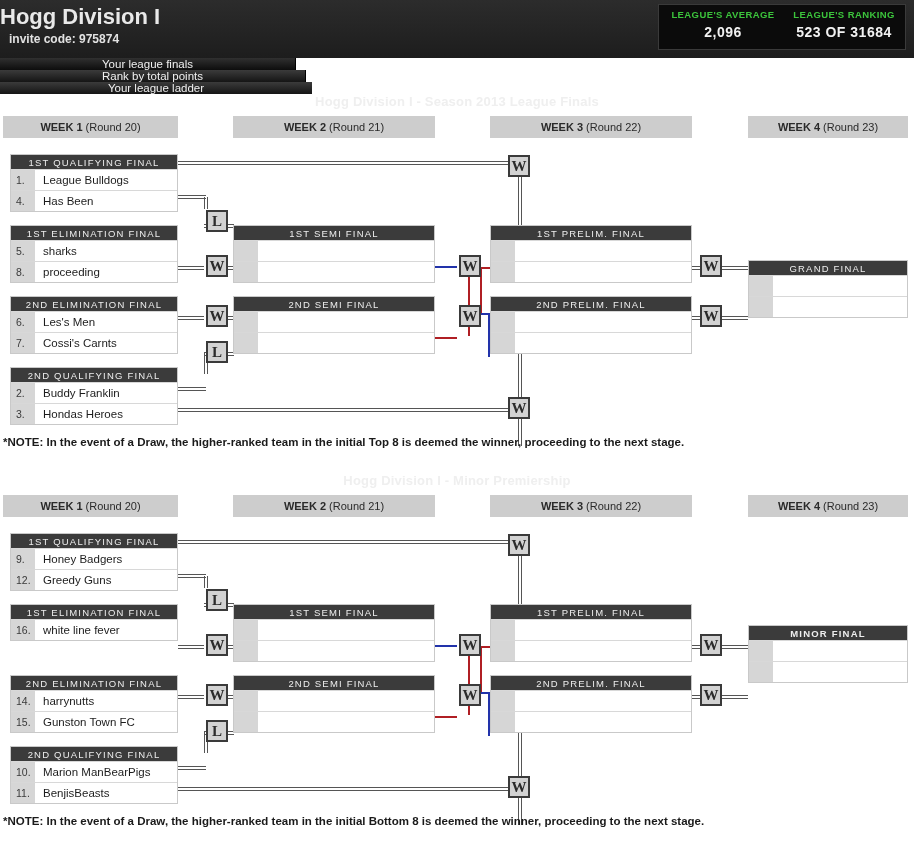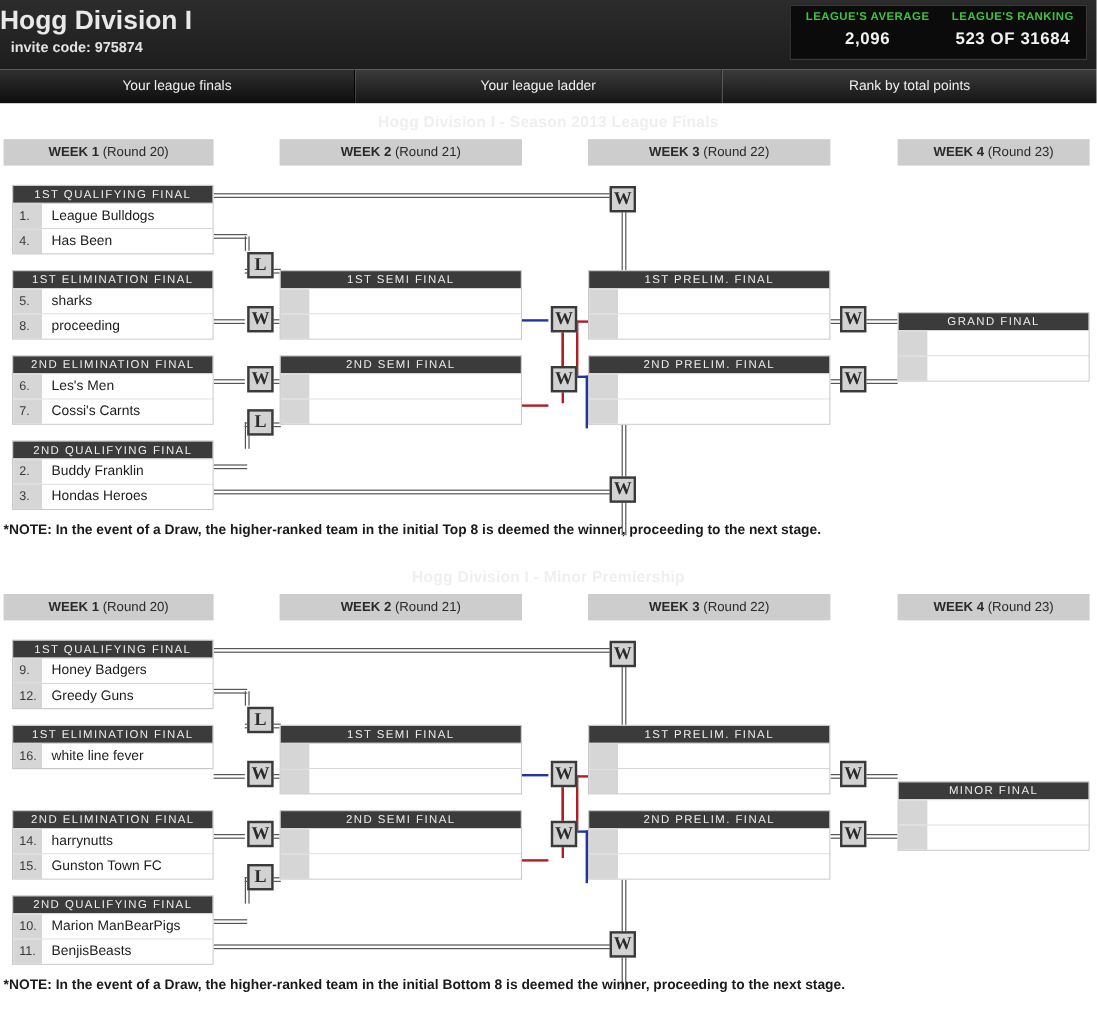"Your league finals" #tabs { flex-direction: none -> column }
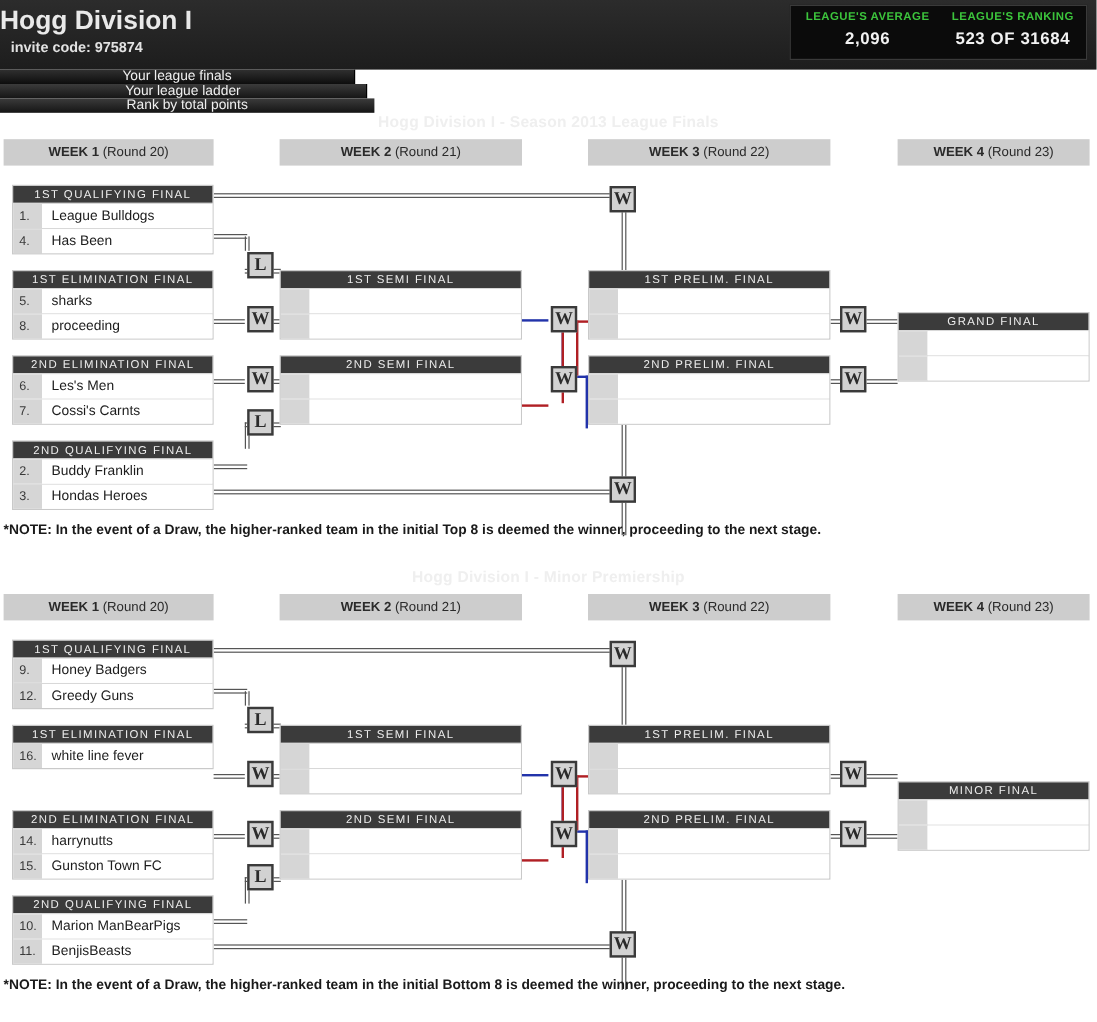"Your league ladder" div.tab { order: before "Rank by total points" -> after "Rank by total points" }
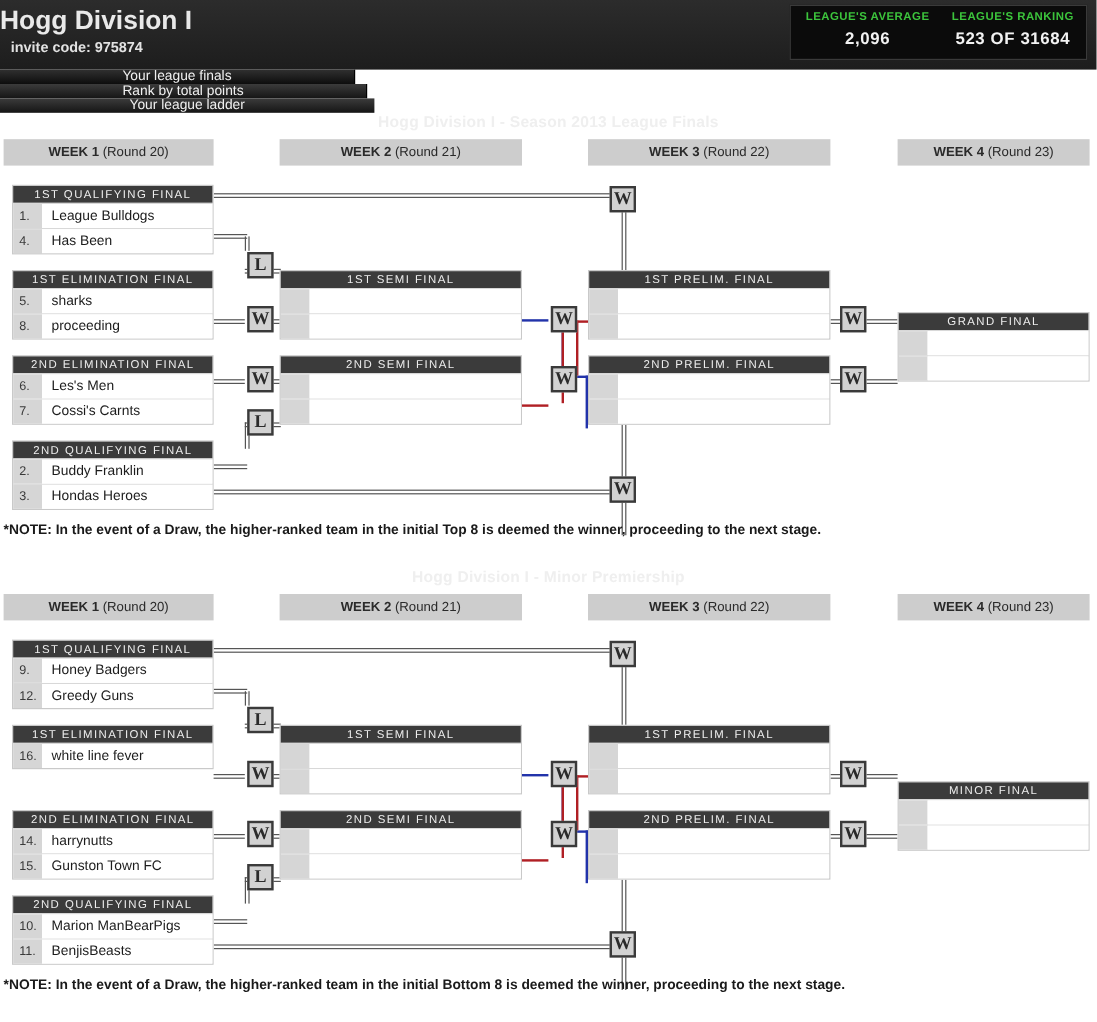"MINOR FINAL" div.match { font-weight: none -> bold; top: 166px -> 140px }
